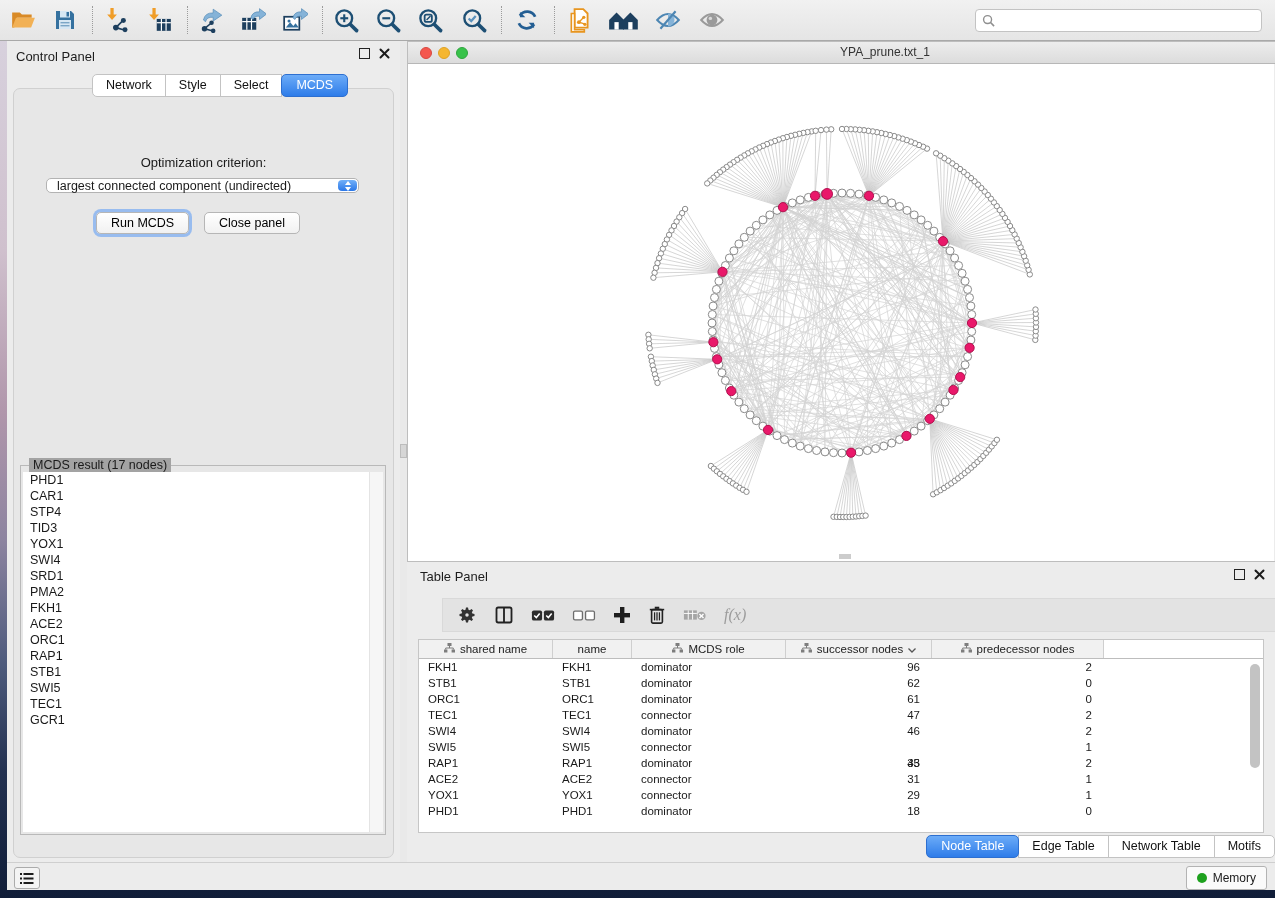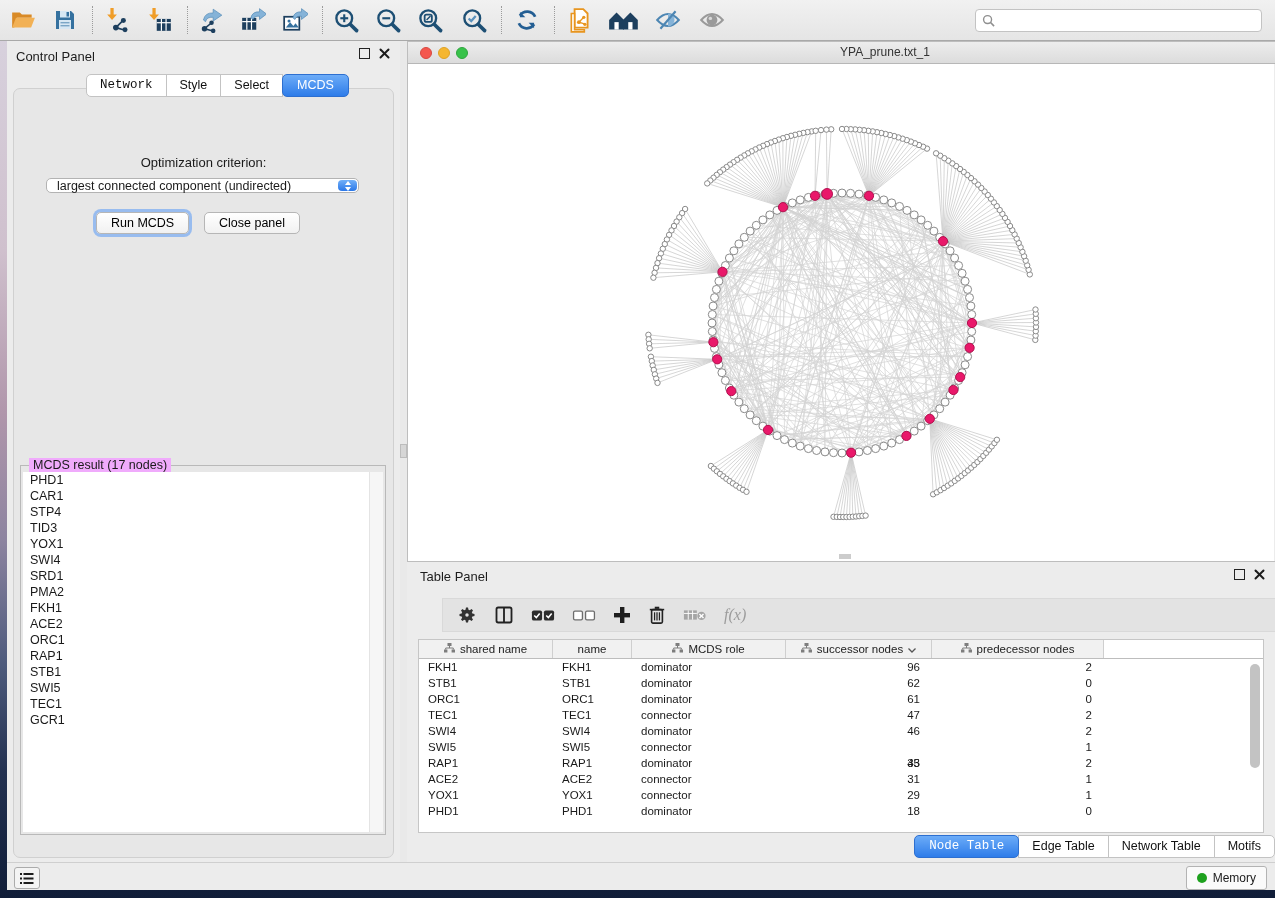"Network" .seg:first-child { font-family: Liberation Mono, monospace -> none; margin-left: 8px -> 14px }
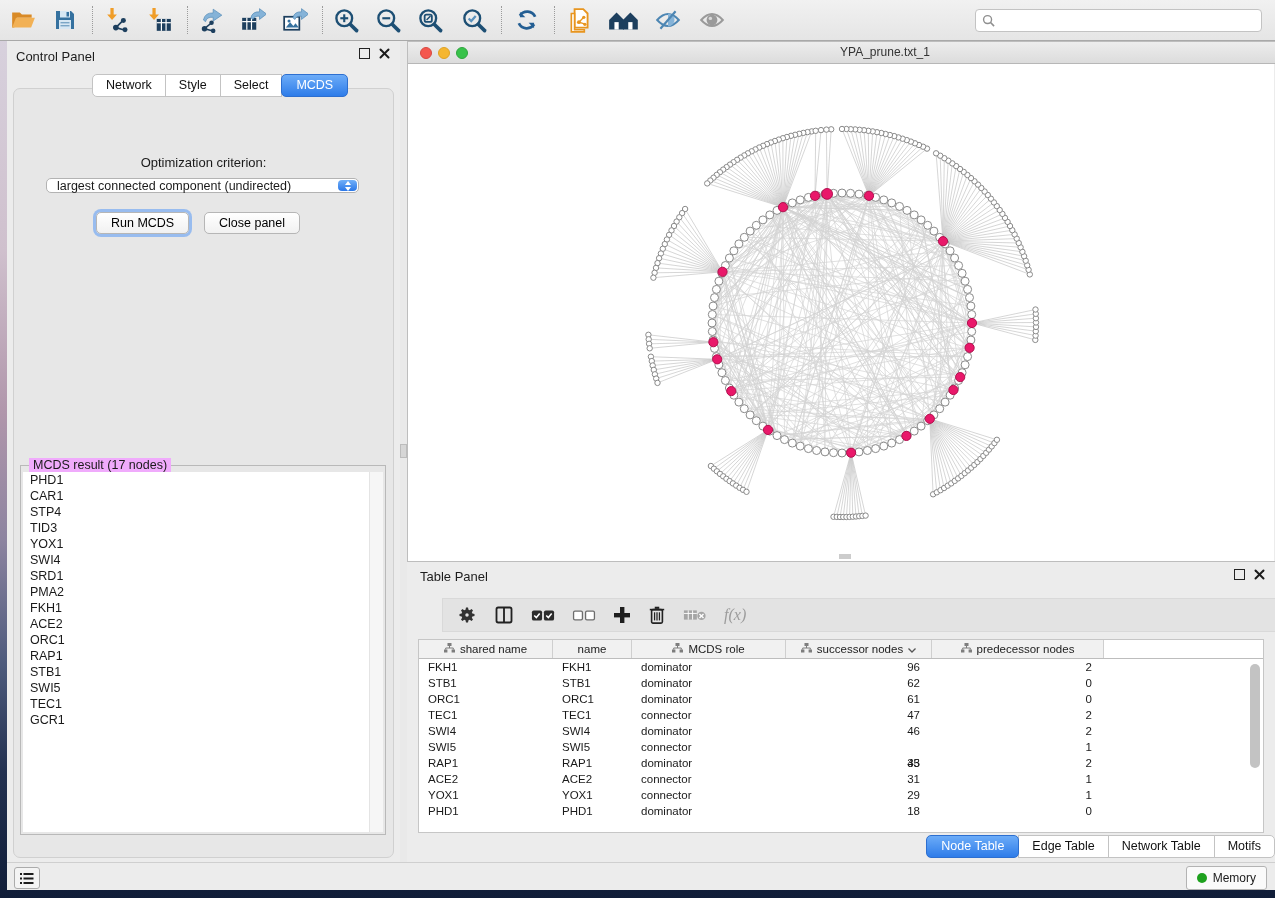"MCDS result (17 nodes)" .gb-legend { background: #f0abfc -> #a3a3a3 }
